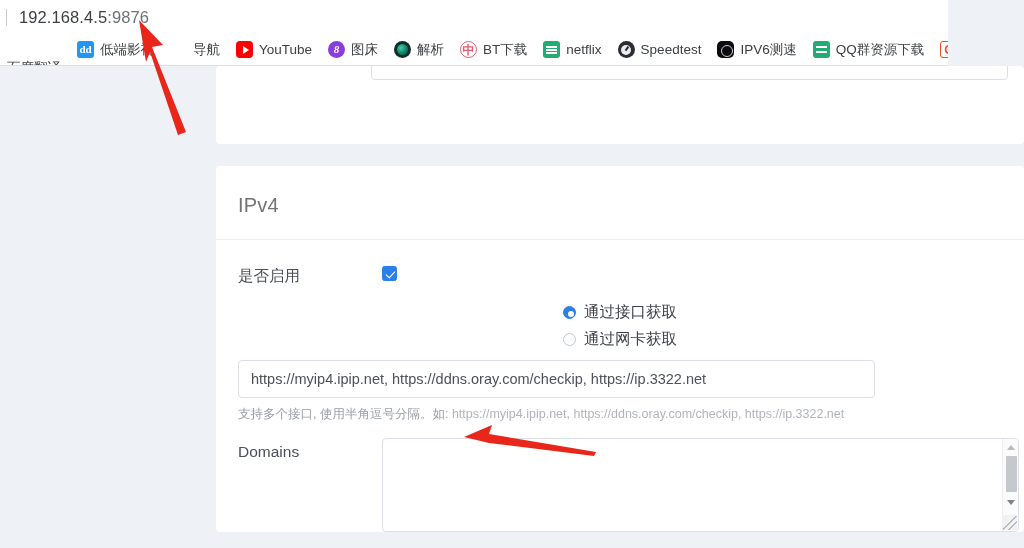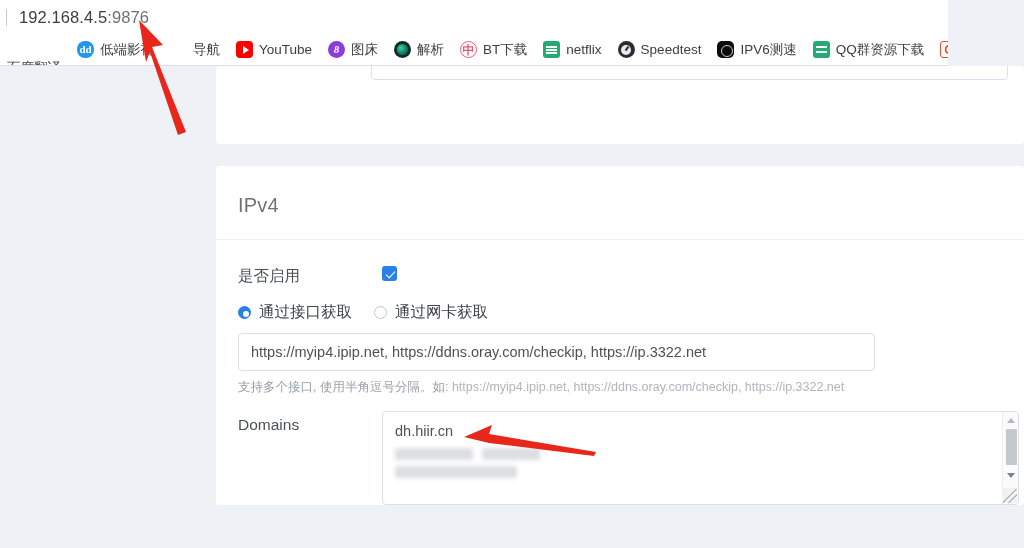"dd" .bm-ico { border-radius: 8px -> 3px }
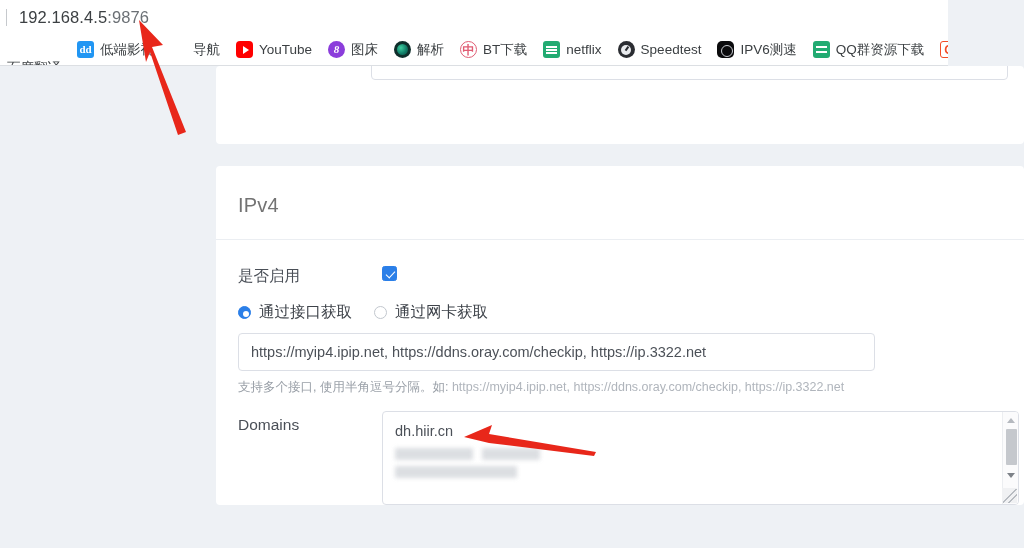"通过接口获取" .radio-group { flex-direction: none -> column; gap: 22px -> 6px }
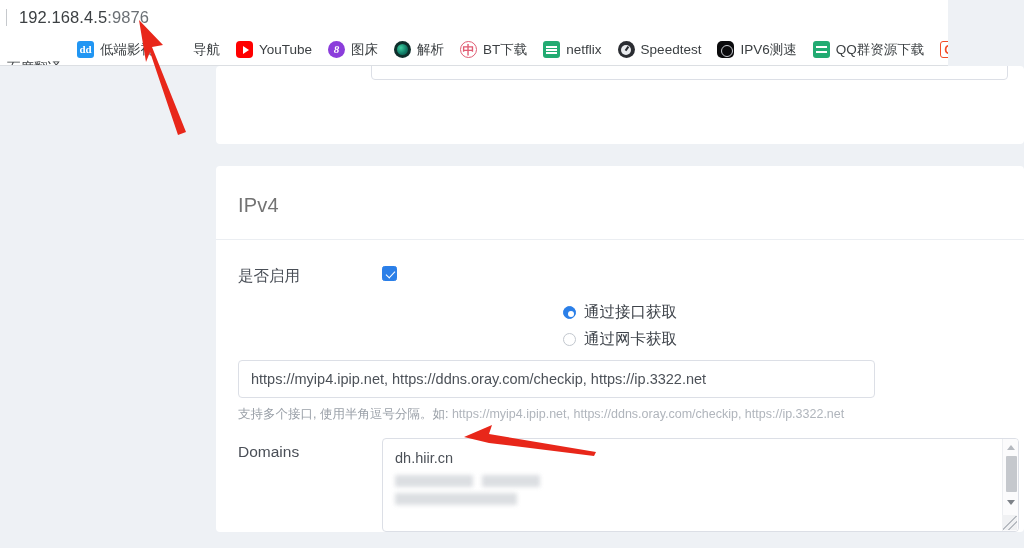"dh.hiir.cn" div.ta-content { html: <div> <div>dh.hiir.cn</div> <div> <div></div> <div></div> </div> <div> <div></div> </div> </div> -> none }
